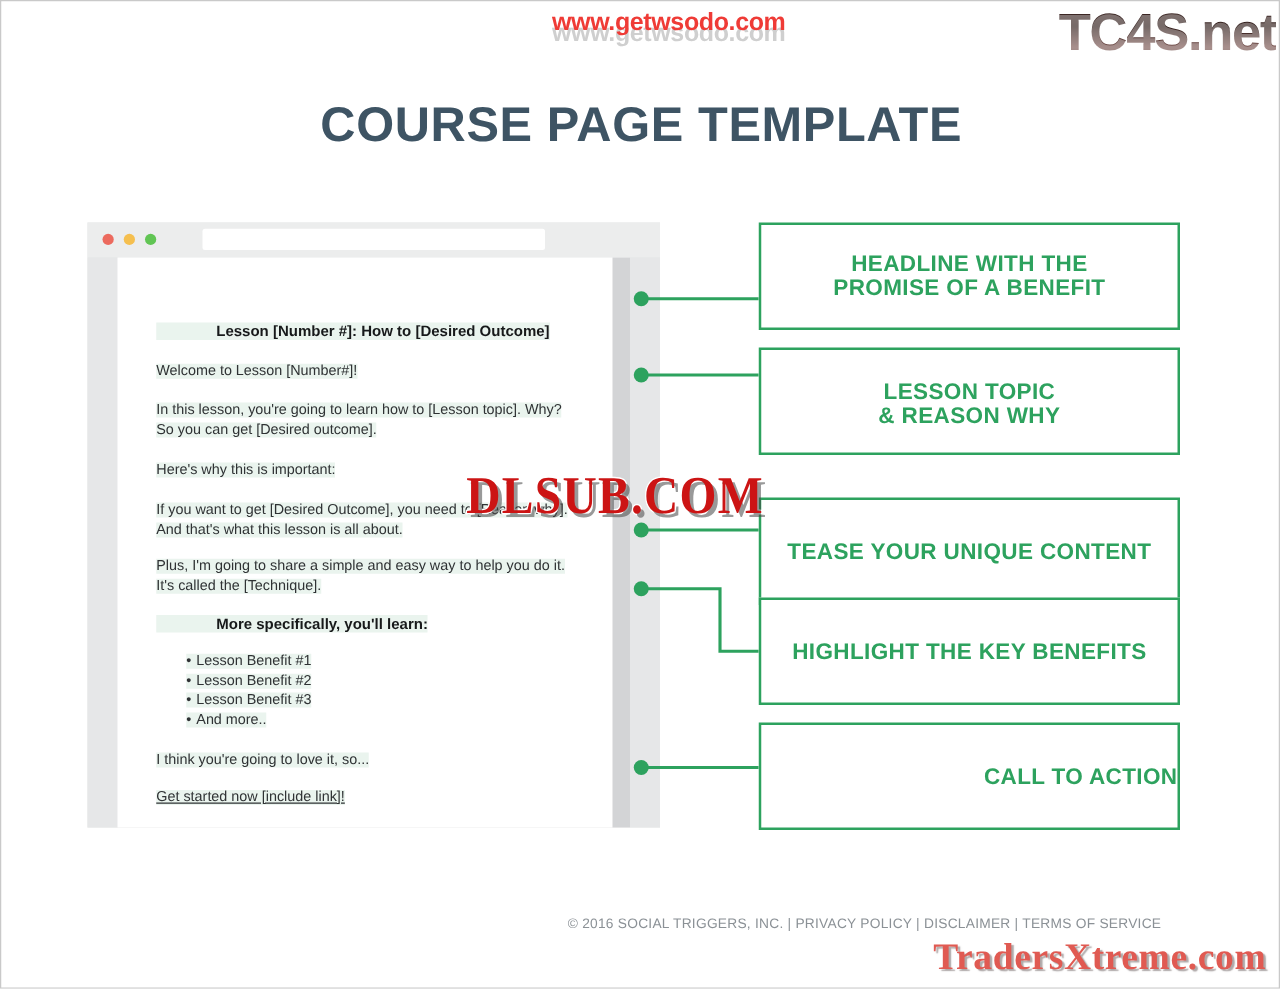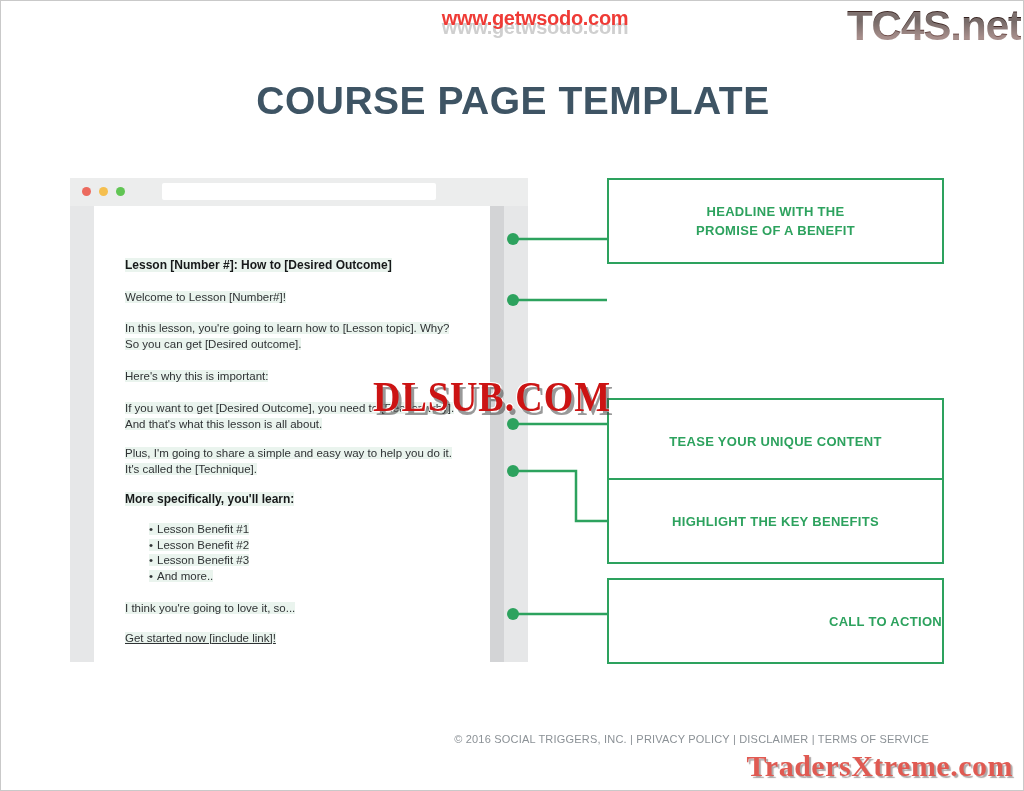"HEADLINE WITH THE" .anno { font-size: 13px -> 18px }
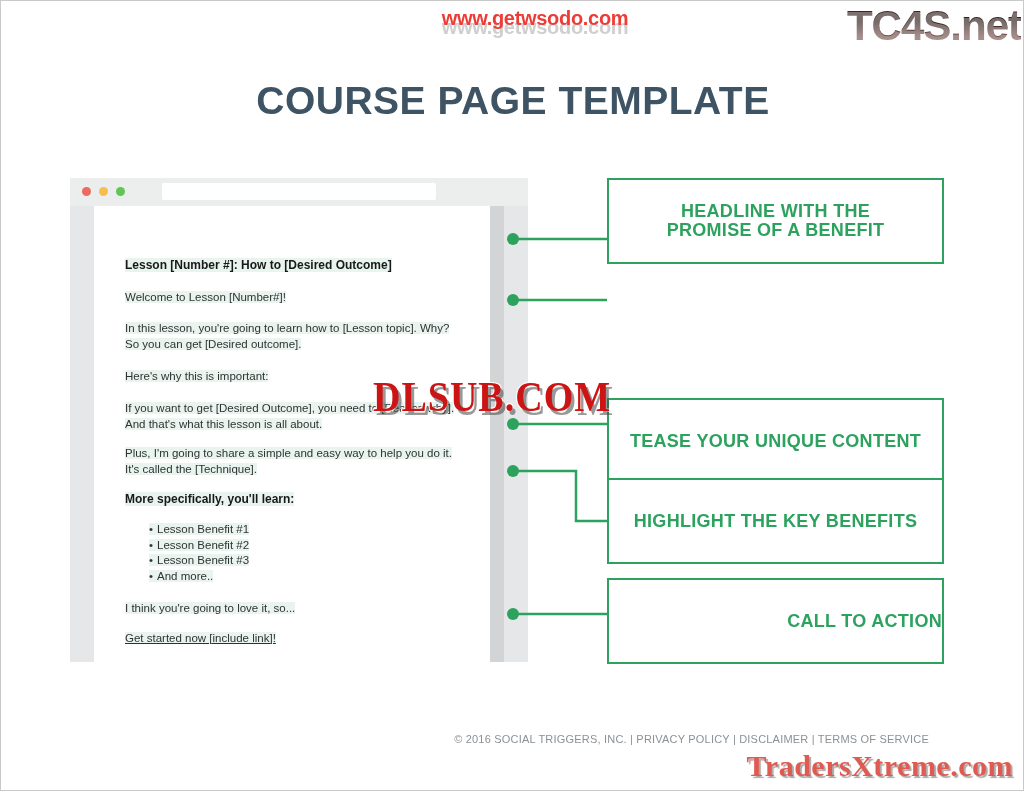"Lesson [Number #]: How to" .mock .bold { padding-left: none -> 48px }
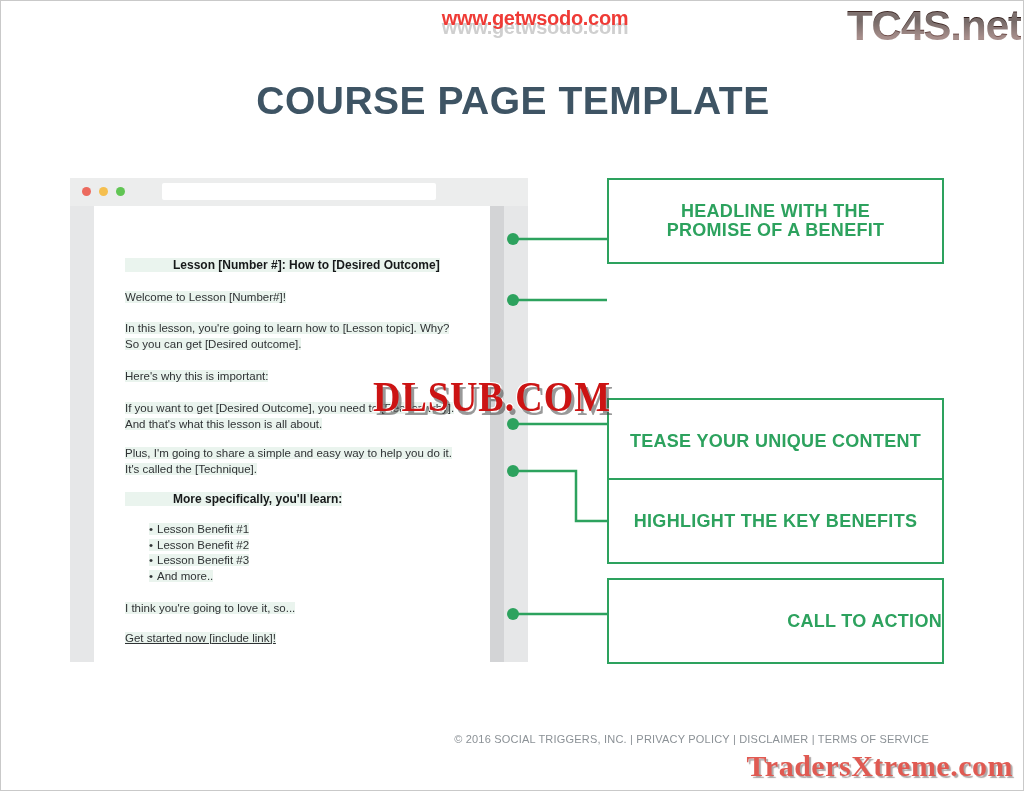"LESSON TOPIC" div.anno { html: none -> <div> <div> <span>LESSON TOPIC</span> <span>&amp; REASON WHY</span> </div> </div> }
